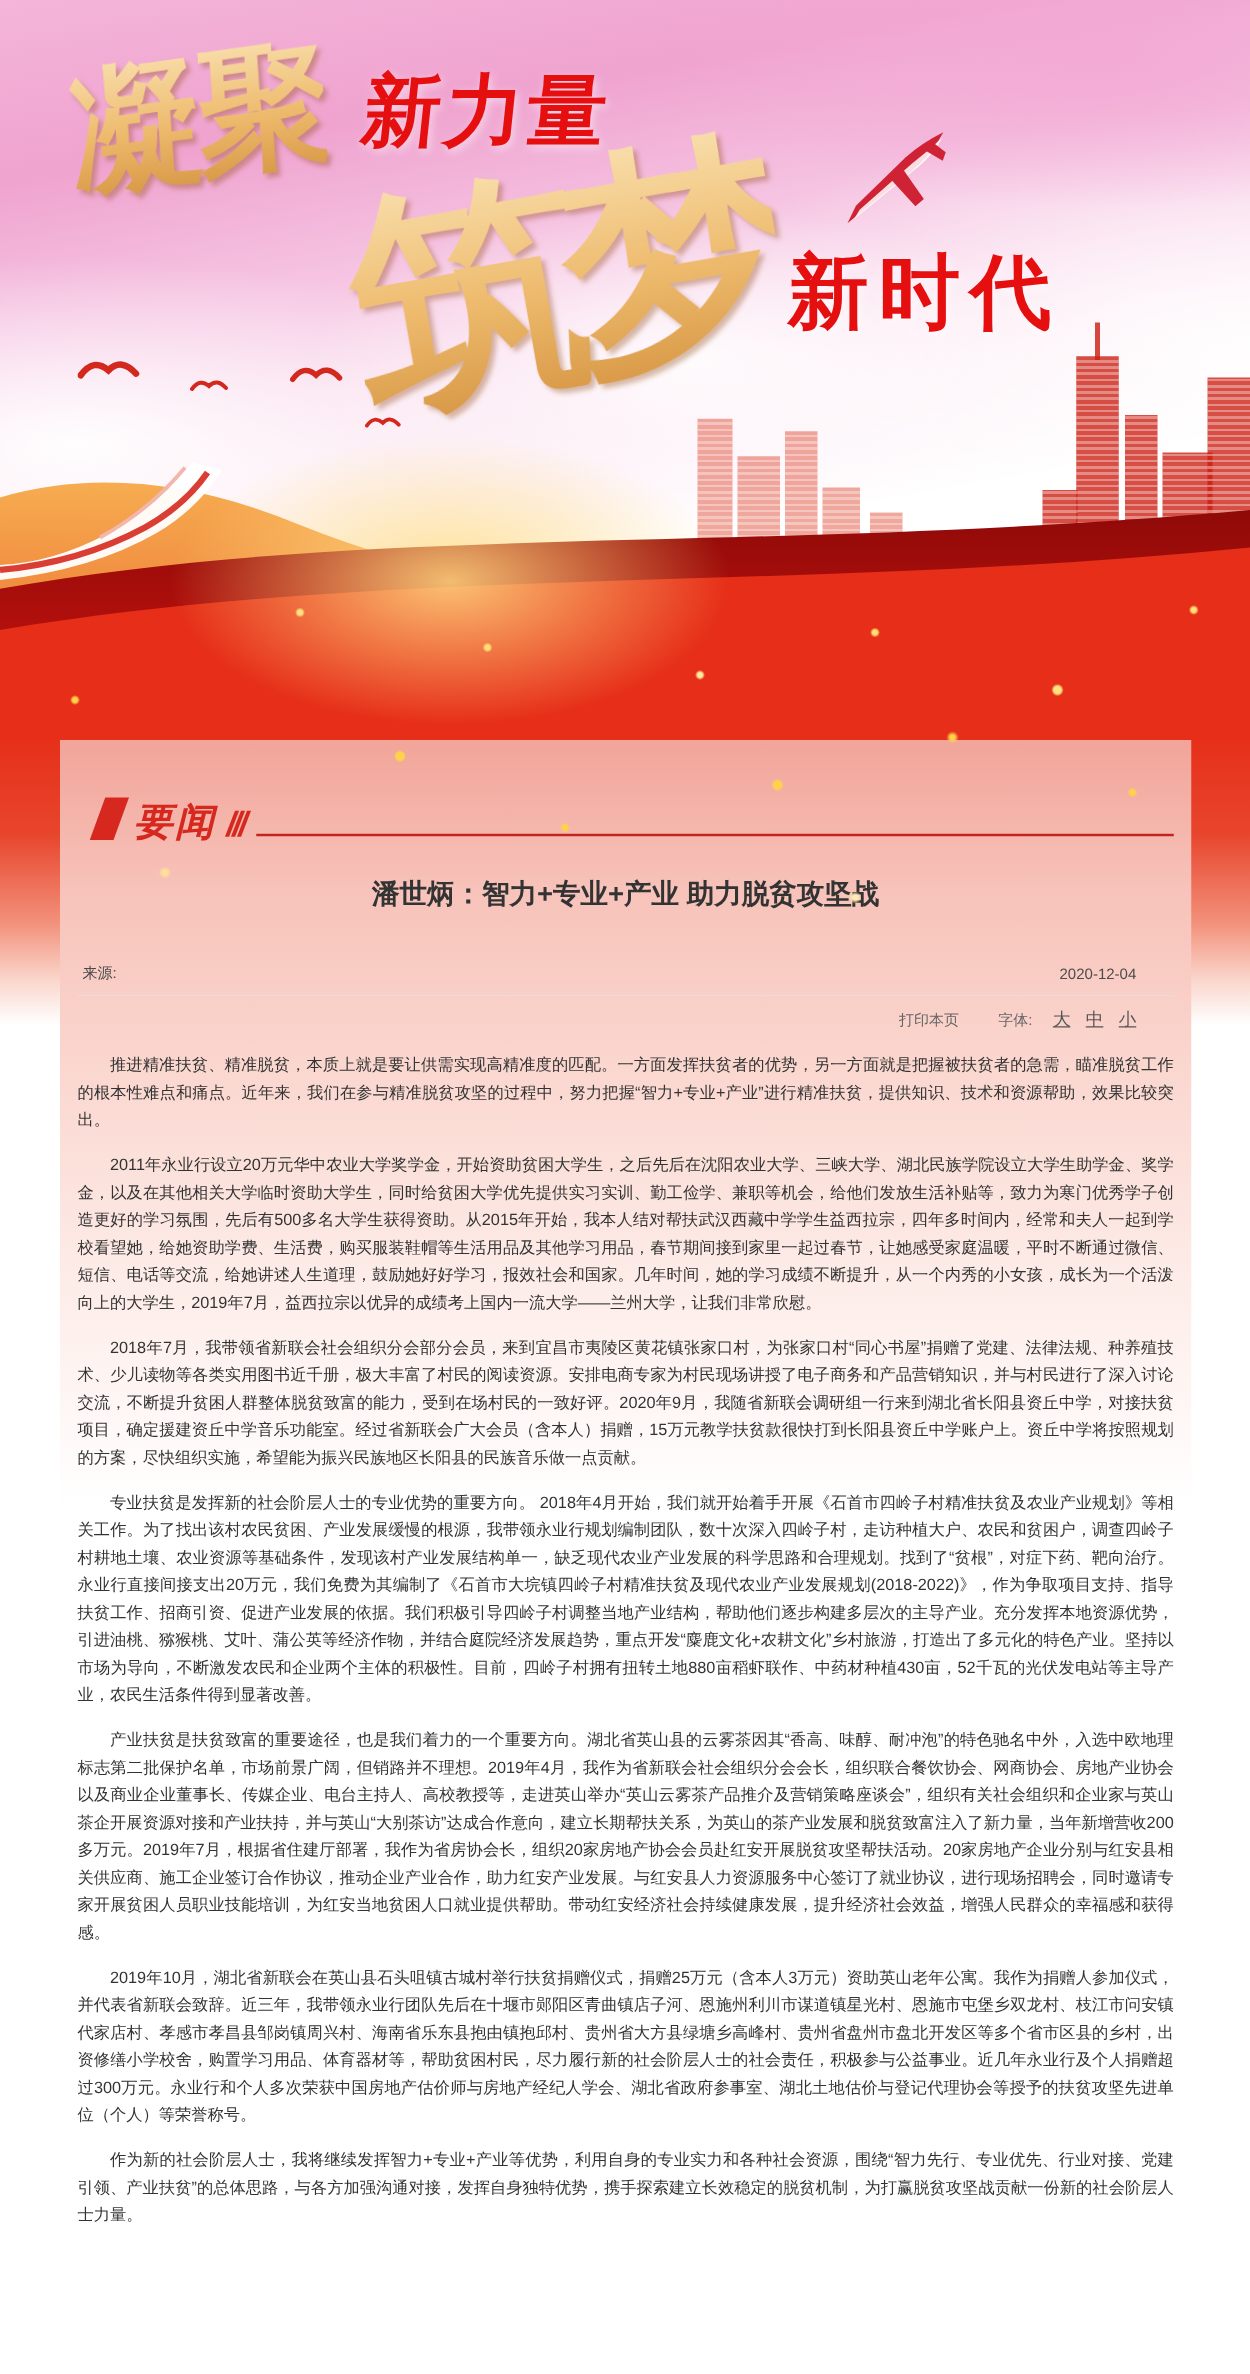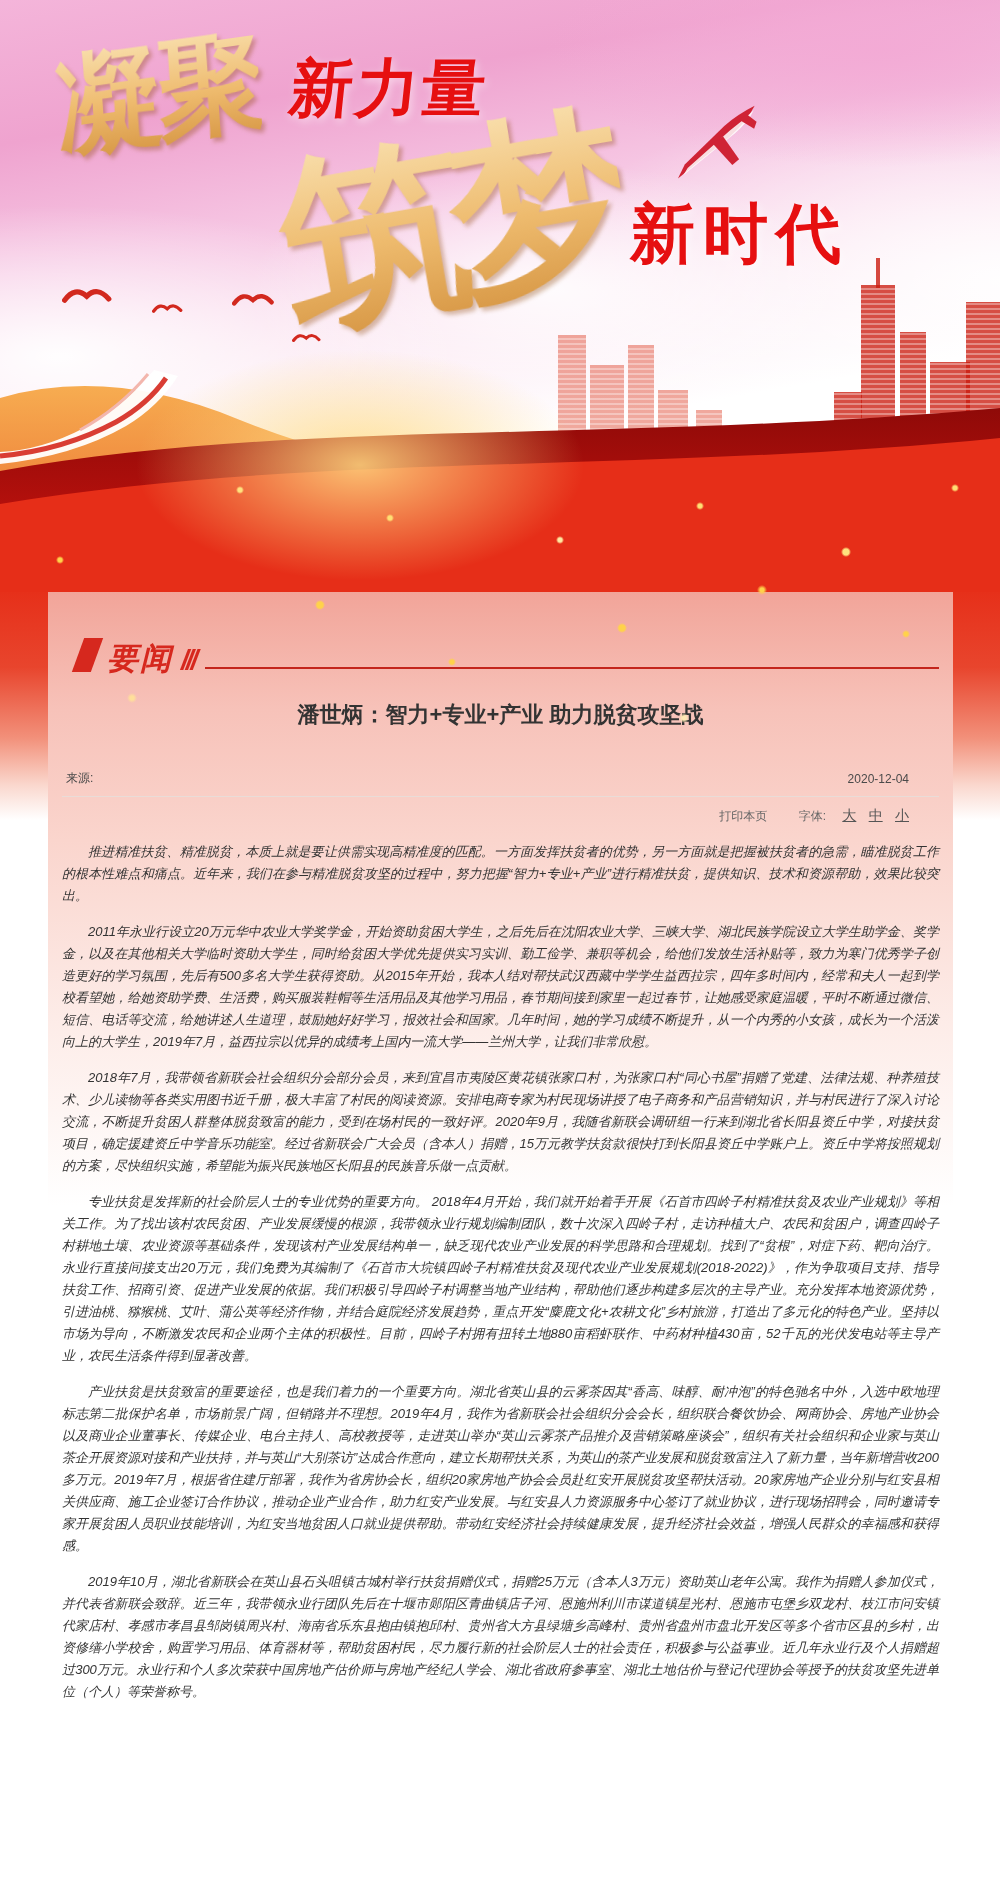"推进精准扶贫、精准脱贫，本质上就是要让供需实现高精准度的匹配。一方面发挥扶贫者的" .article-body { font-style: italic -> none }
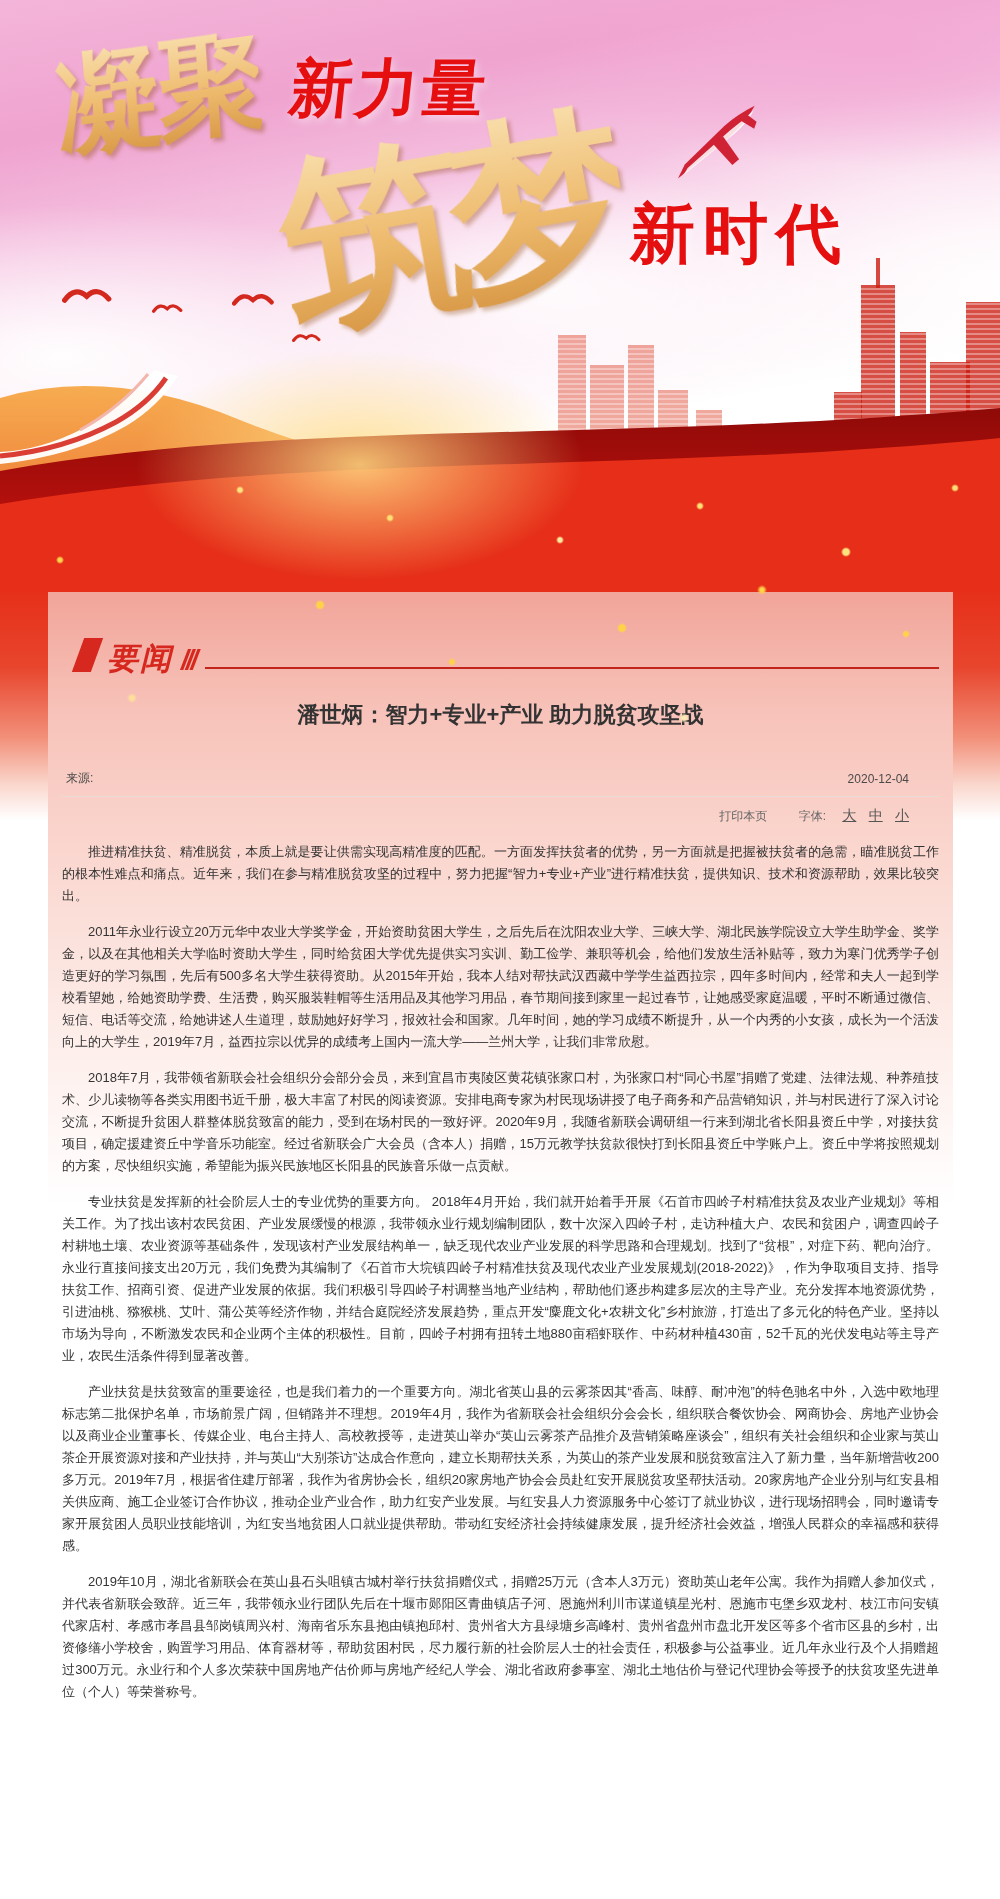"作为新的社会阶层人士，我将继续发挥智力+专业+产业等优势，利用自身的专业实力和各" p { html: none -> <p>作为新的社会阶层人士，我将继续发挥智力+专业+产业等优势，利用自身的专业实力和各种社会资源，围绕“智力先行、专业优先、行业对接、党建引领、产业扶贫”的总体思路，与各方加强沟通对接，发挥自身独特优势，携手探索建立长效稳定的脱贫机制，为打赢脱贫攻坚战贡献一份新的社会阶层人士力量。</p> }
